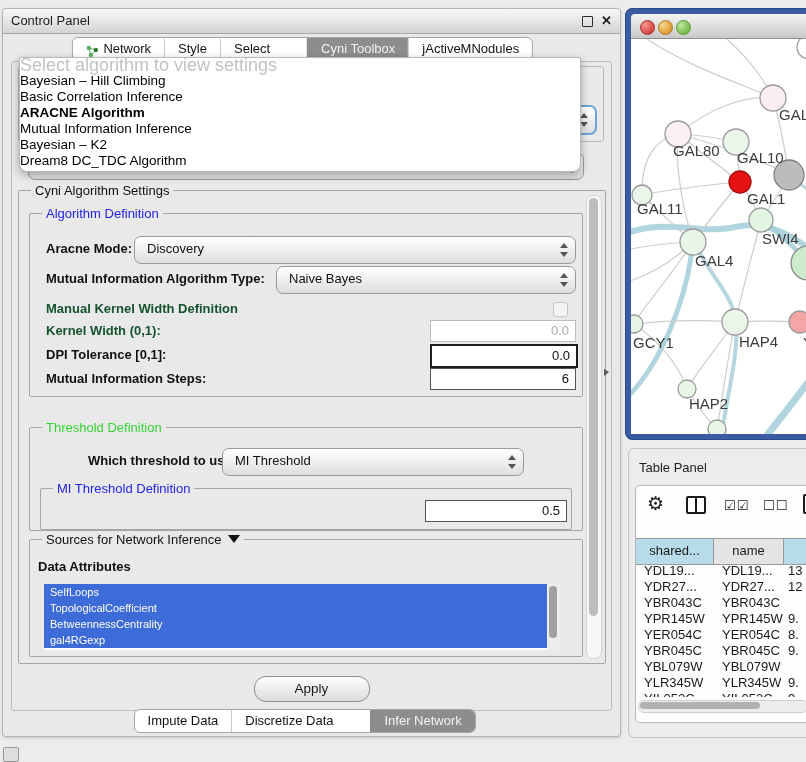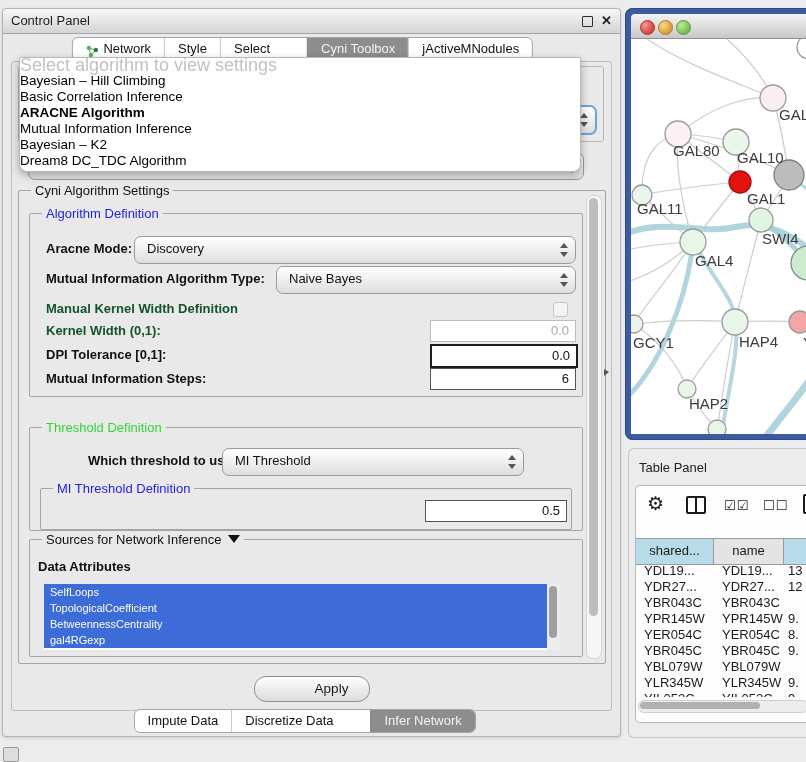"Apply" .apply-btn { text-align: center -> none }
